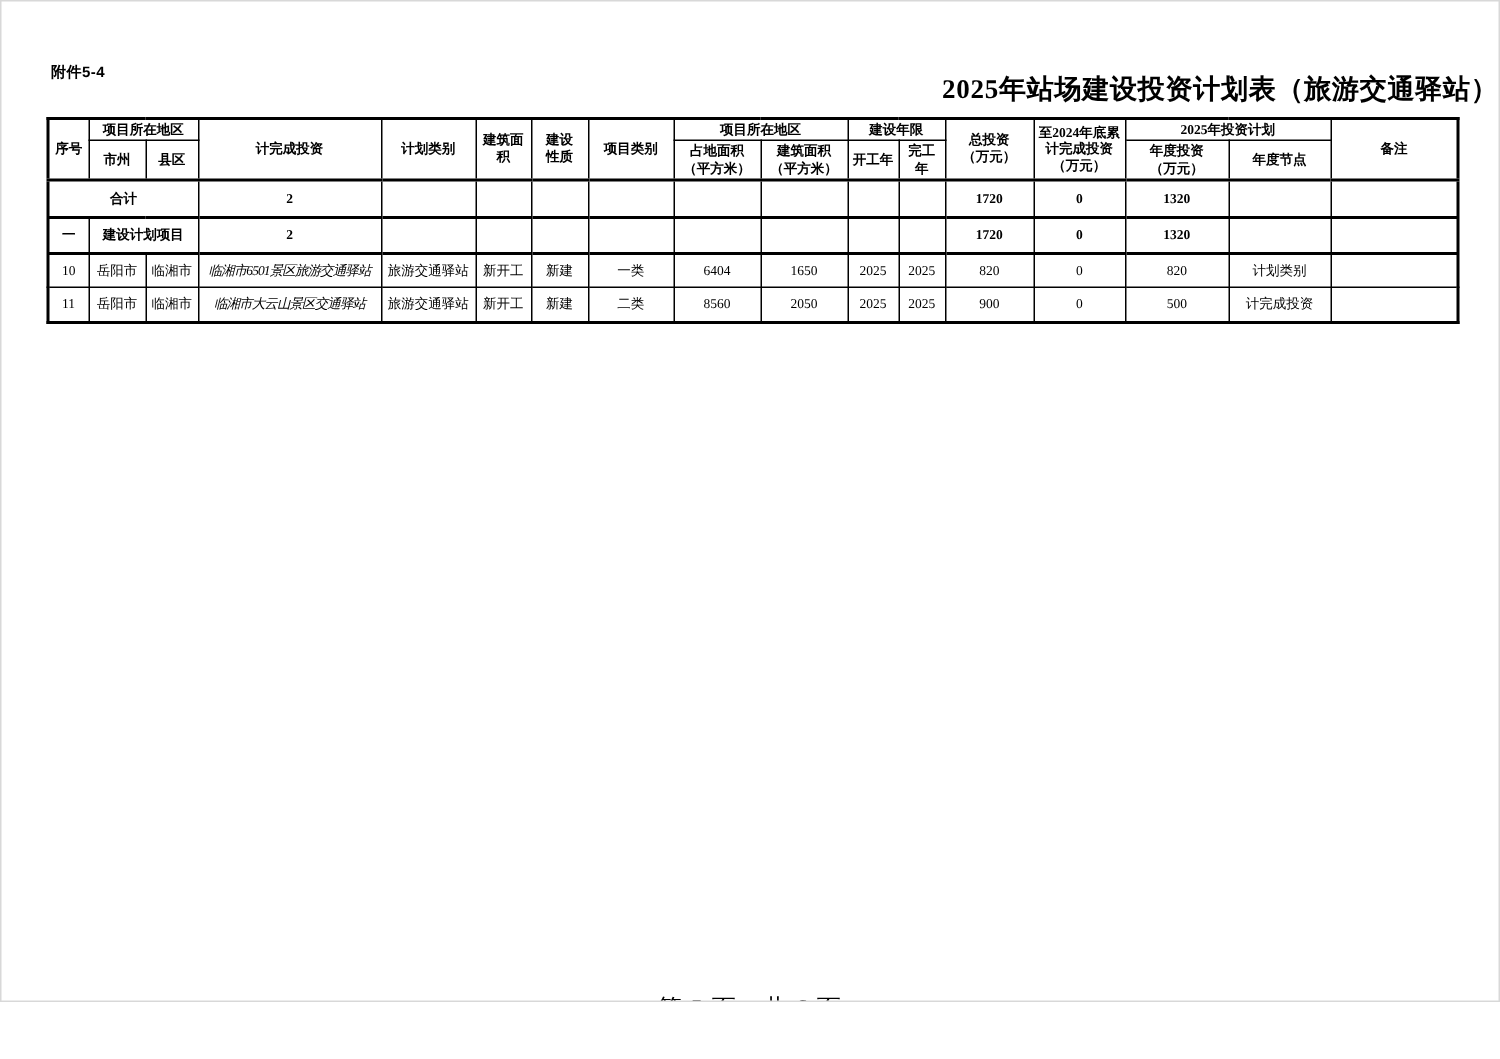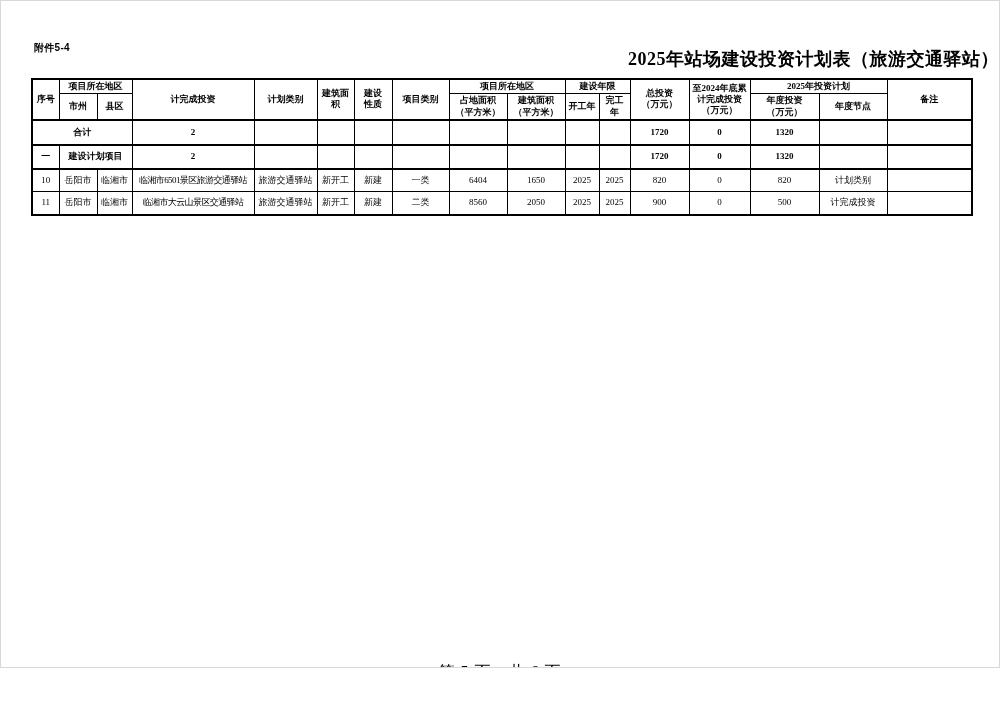"临湘市6501景区旅游交通驿站" .cell-name { font-style: none -> italic }
